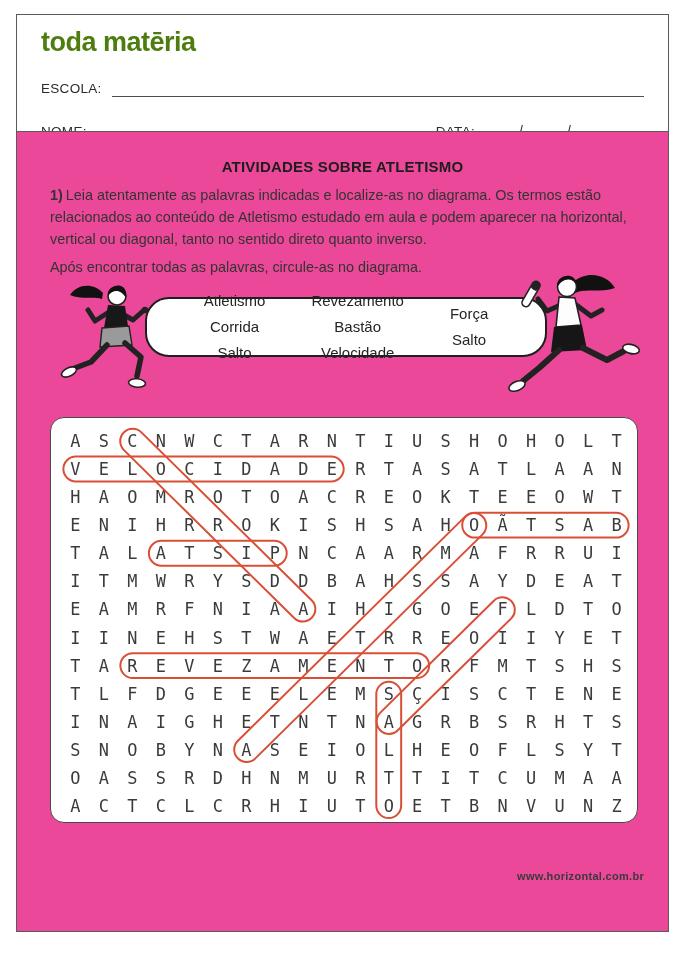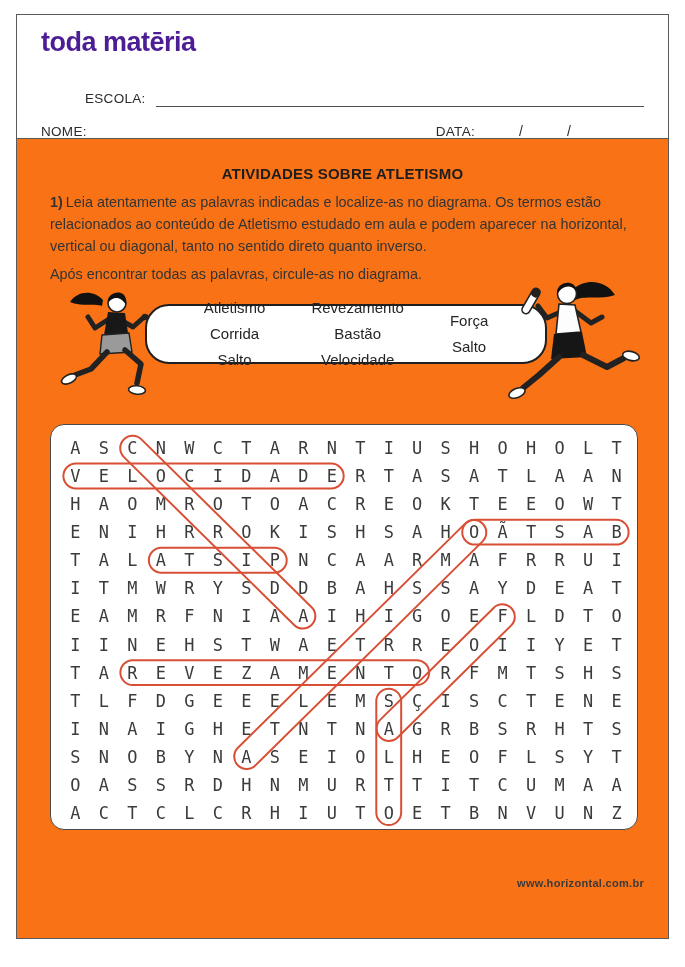"toda matēria" .logo { color: #4c1d95 -> #4d7c0f }
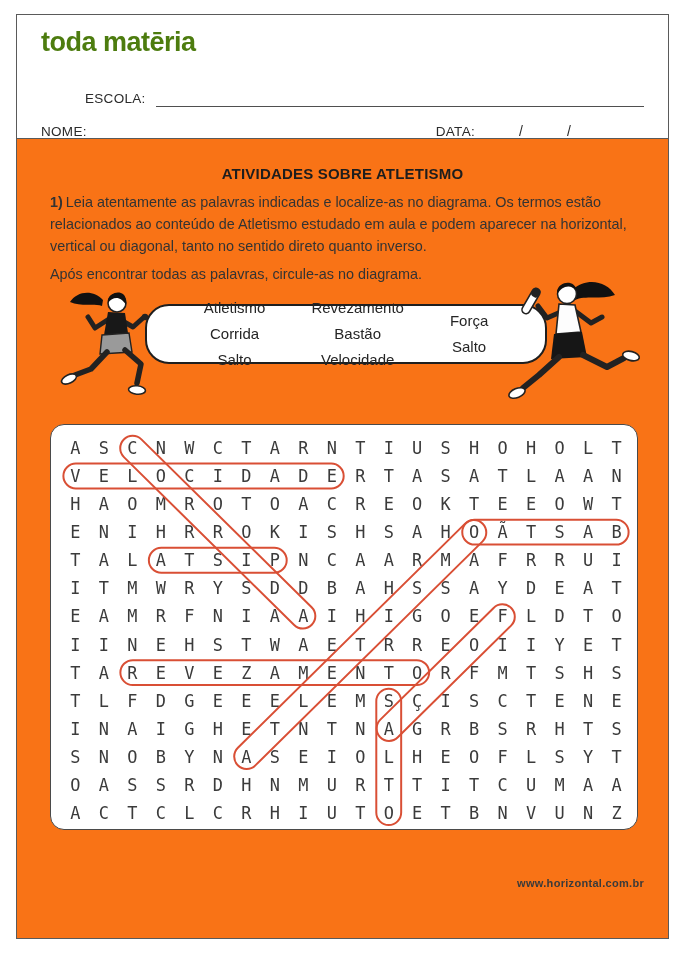"ESCOLA:" .school-row { margin-left: 44px -> none; top: 76px -> 66px }
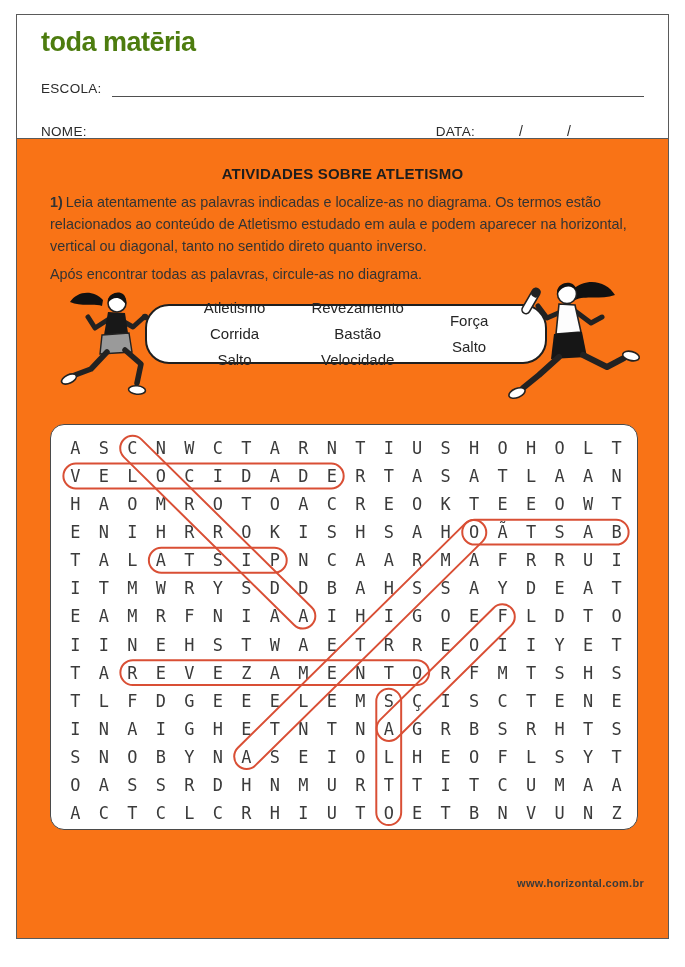"ATIVIDADES SOBRE ATLETISMO" .main-box { background: #f97316 -> #ec4899; top: 138px -> 131px }
